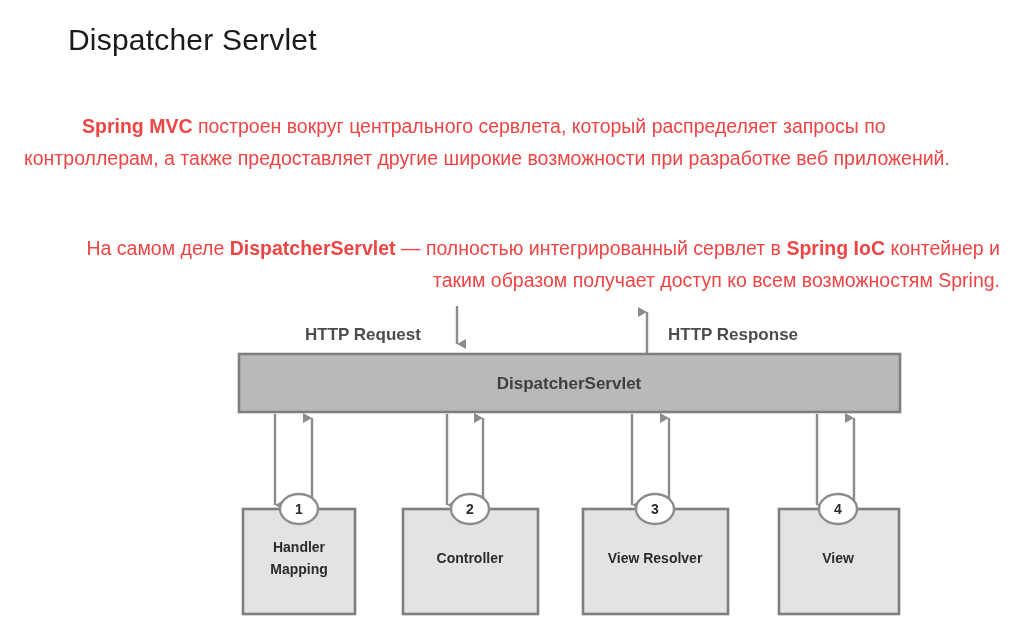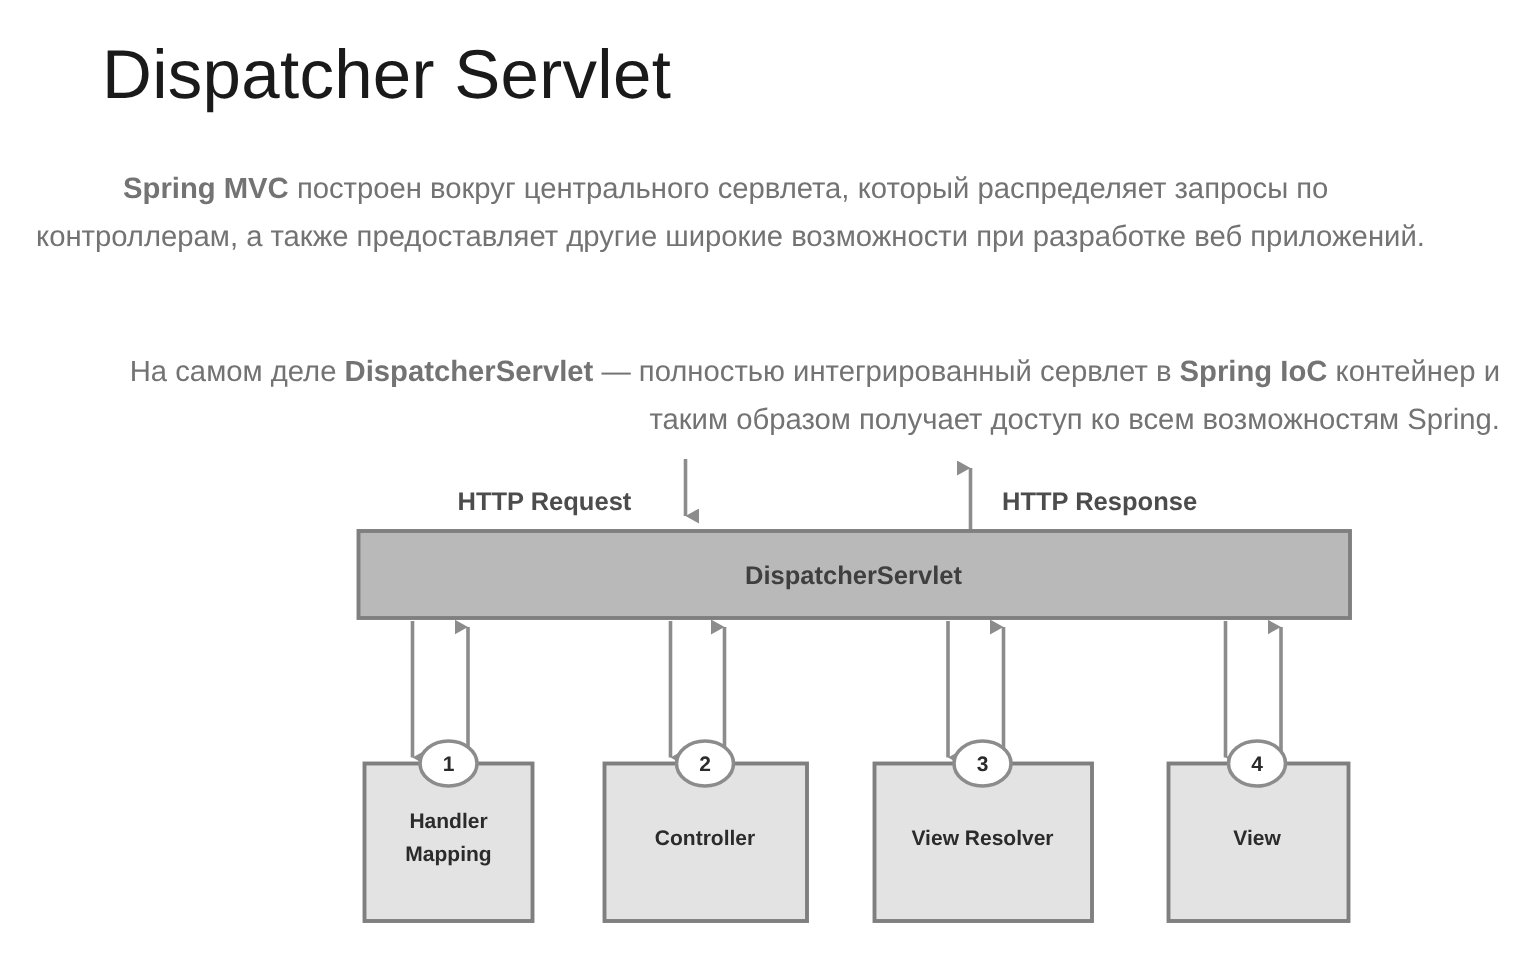"Dispatcher Servlet" #page-title { font-size: 46px -> 30px }
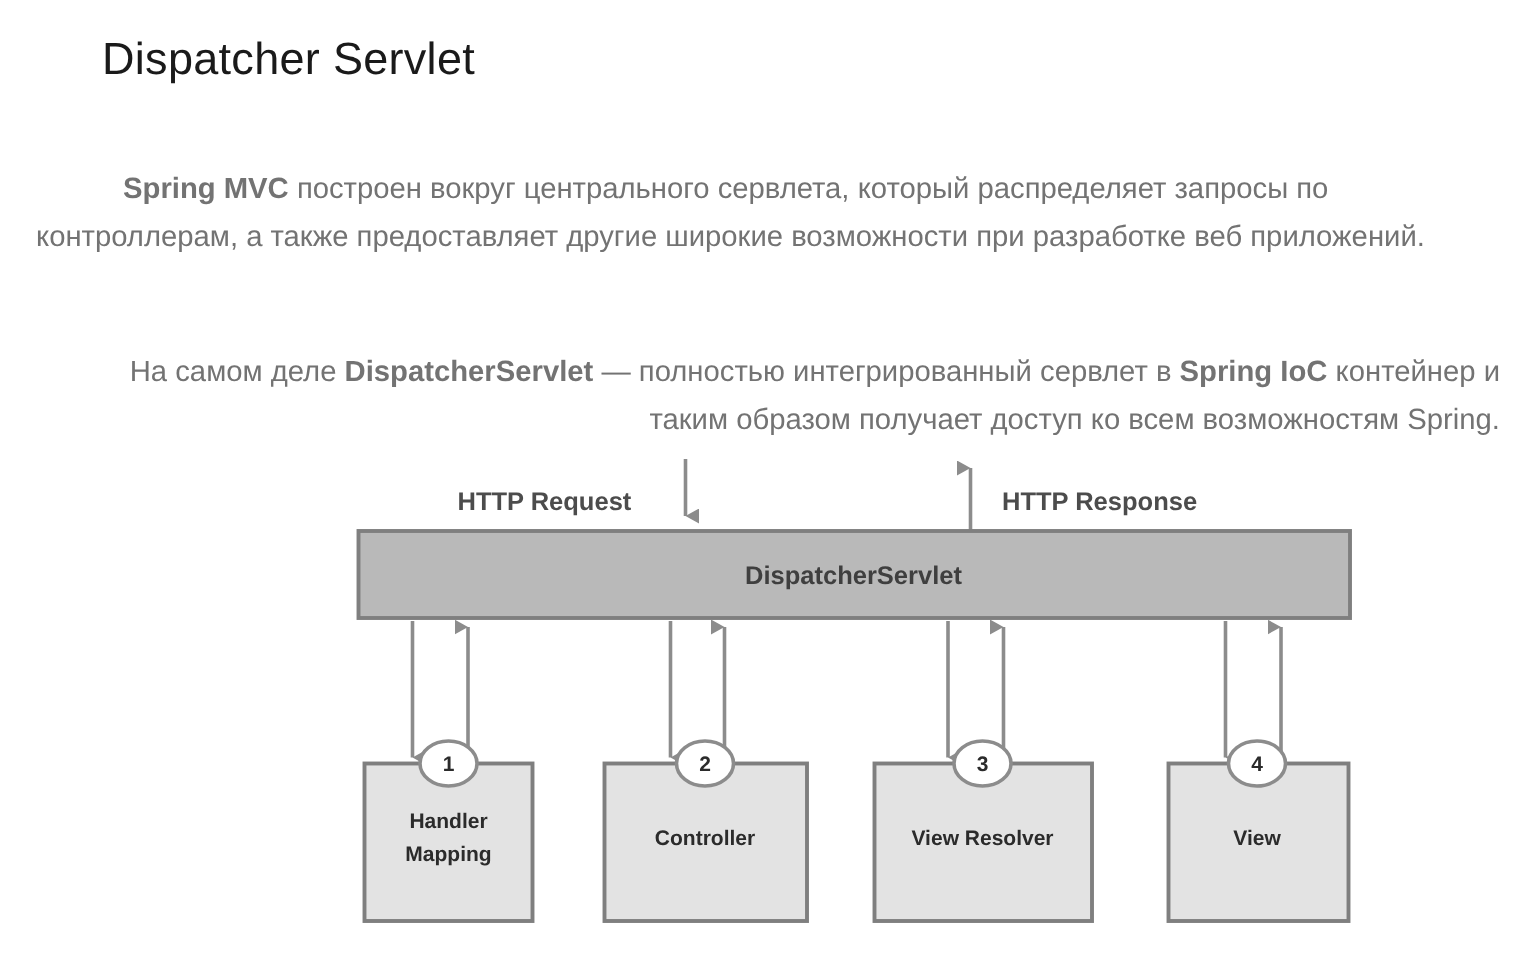"Spring MVC построен вокруг центрального" .paragraph { color: #737373 -> #ef4444 }
